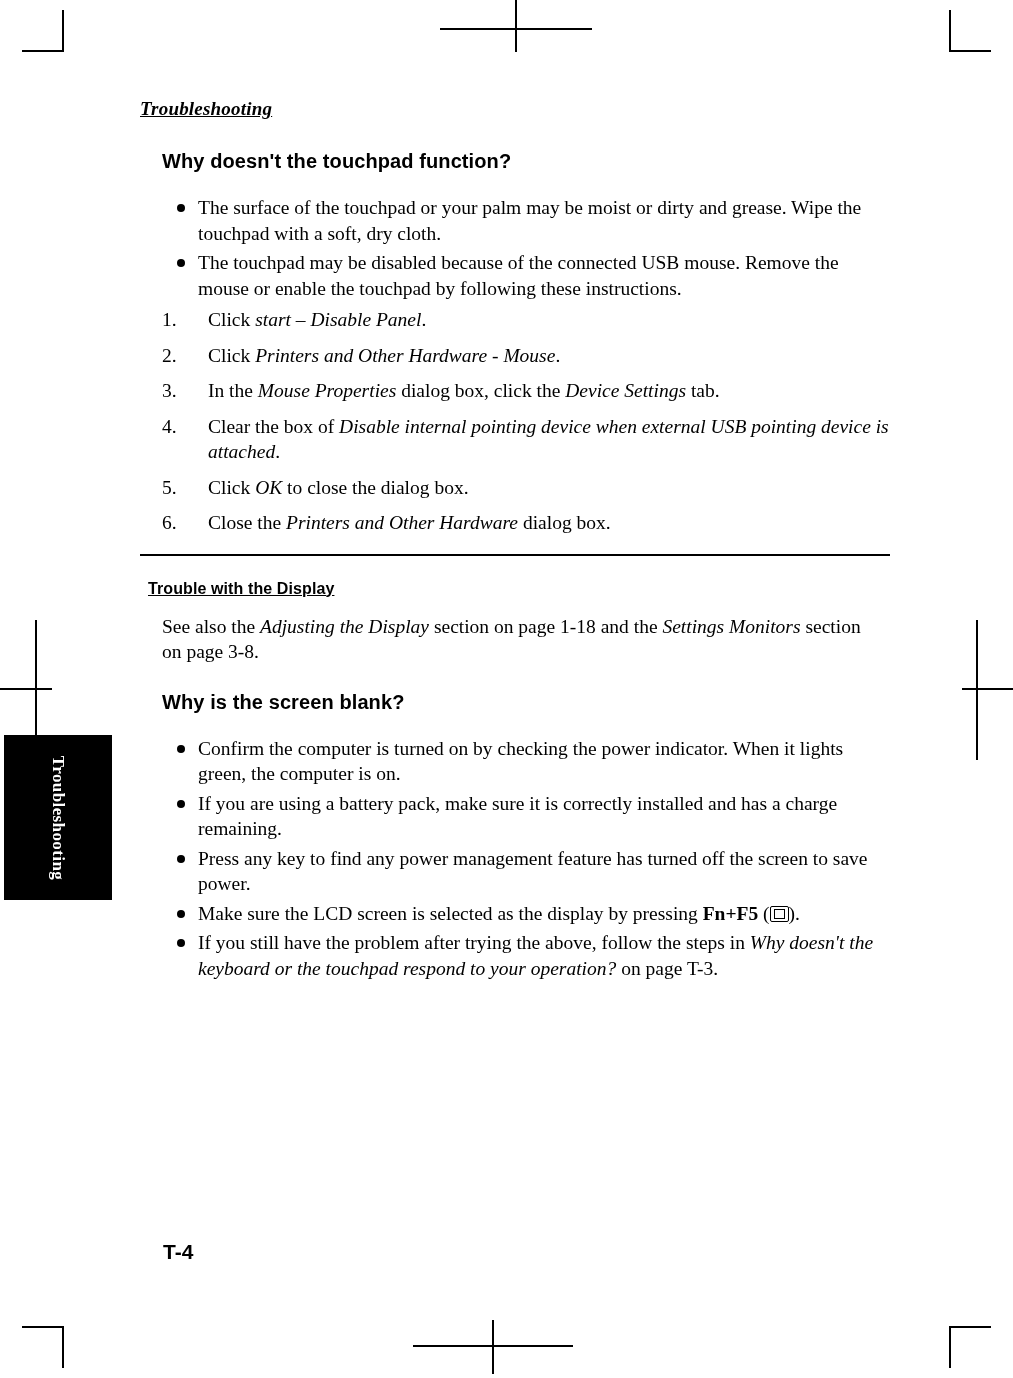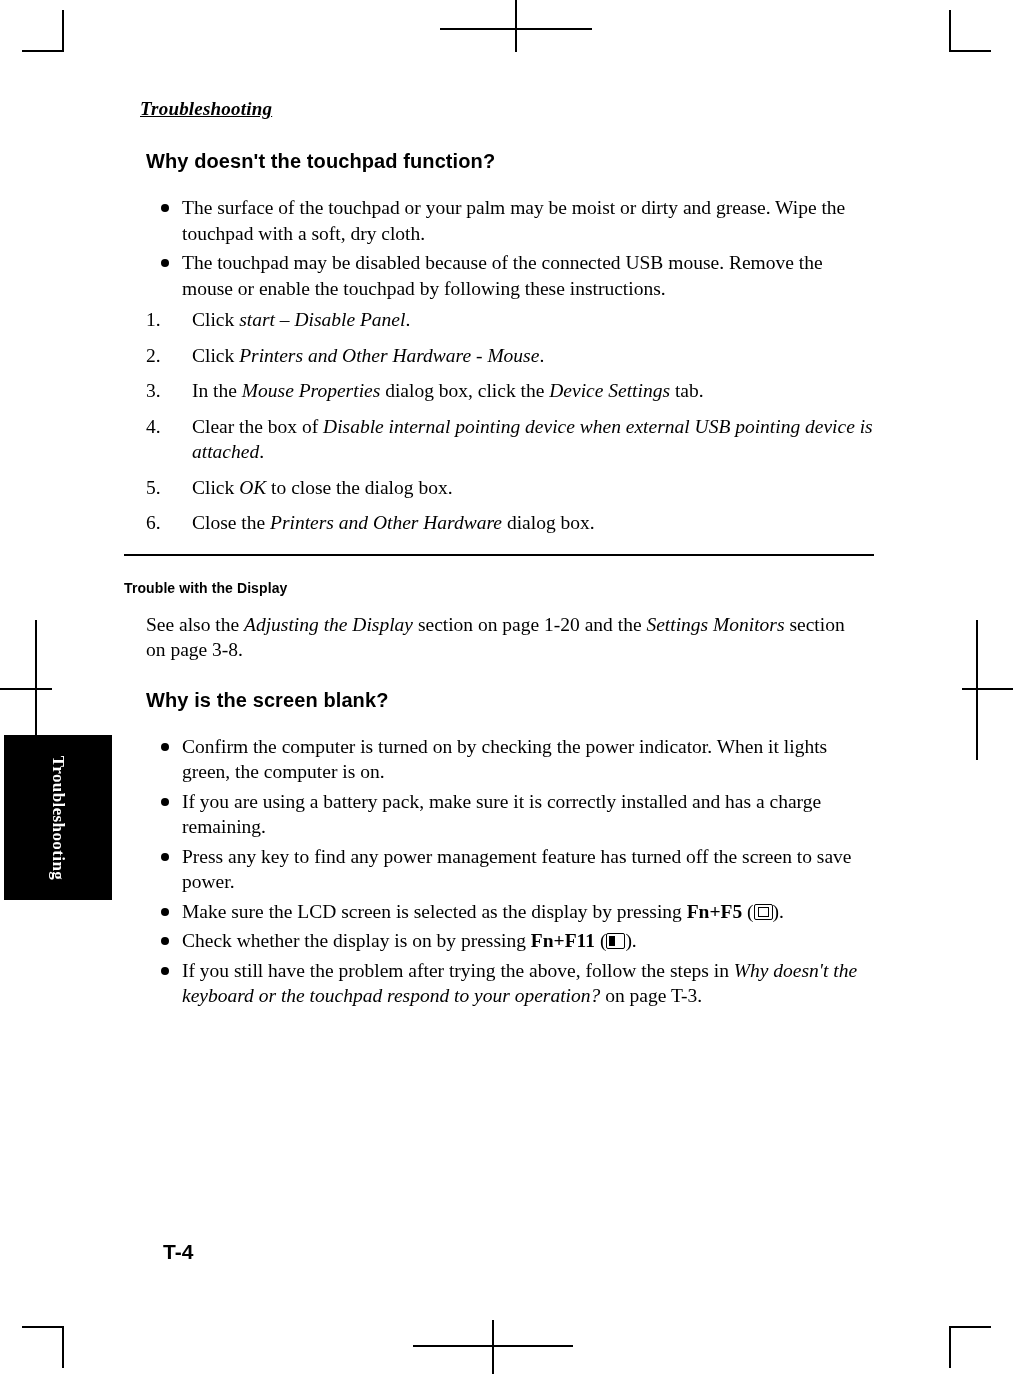"Why doesn't the touchpad function?" .content { left: 124px -> 140px }
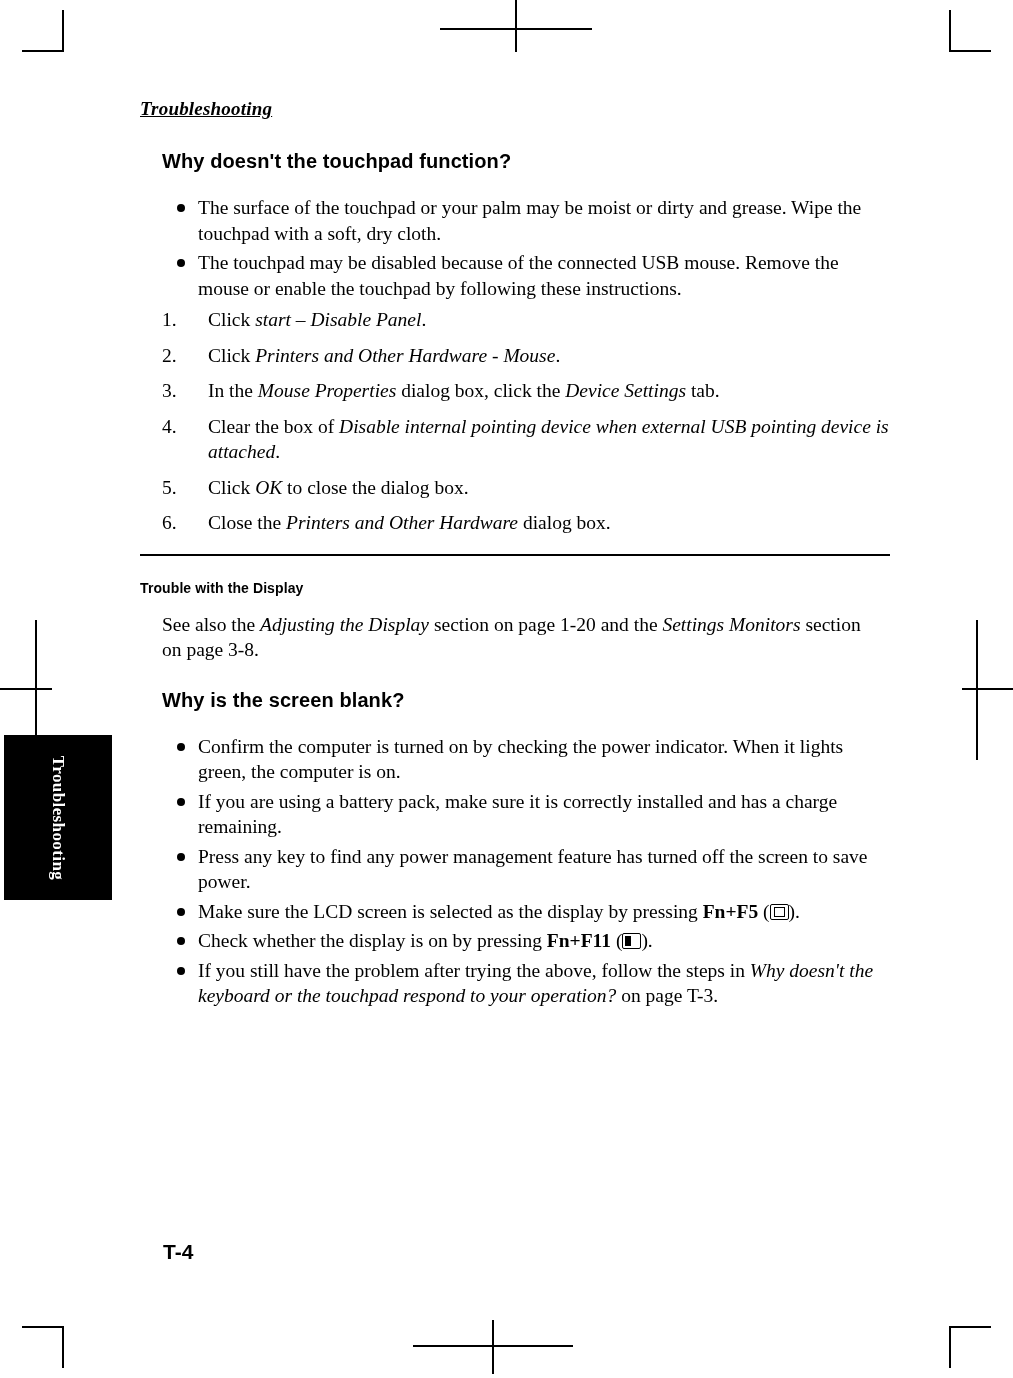"Trouble with the Display" h2.section { font-size: 14px -> 16px; margin: 12px 0 0 0 -> 12px 0 0 8px; text-decoration: none -> underline }
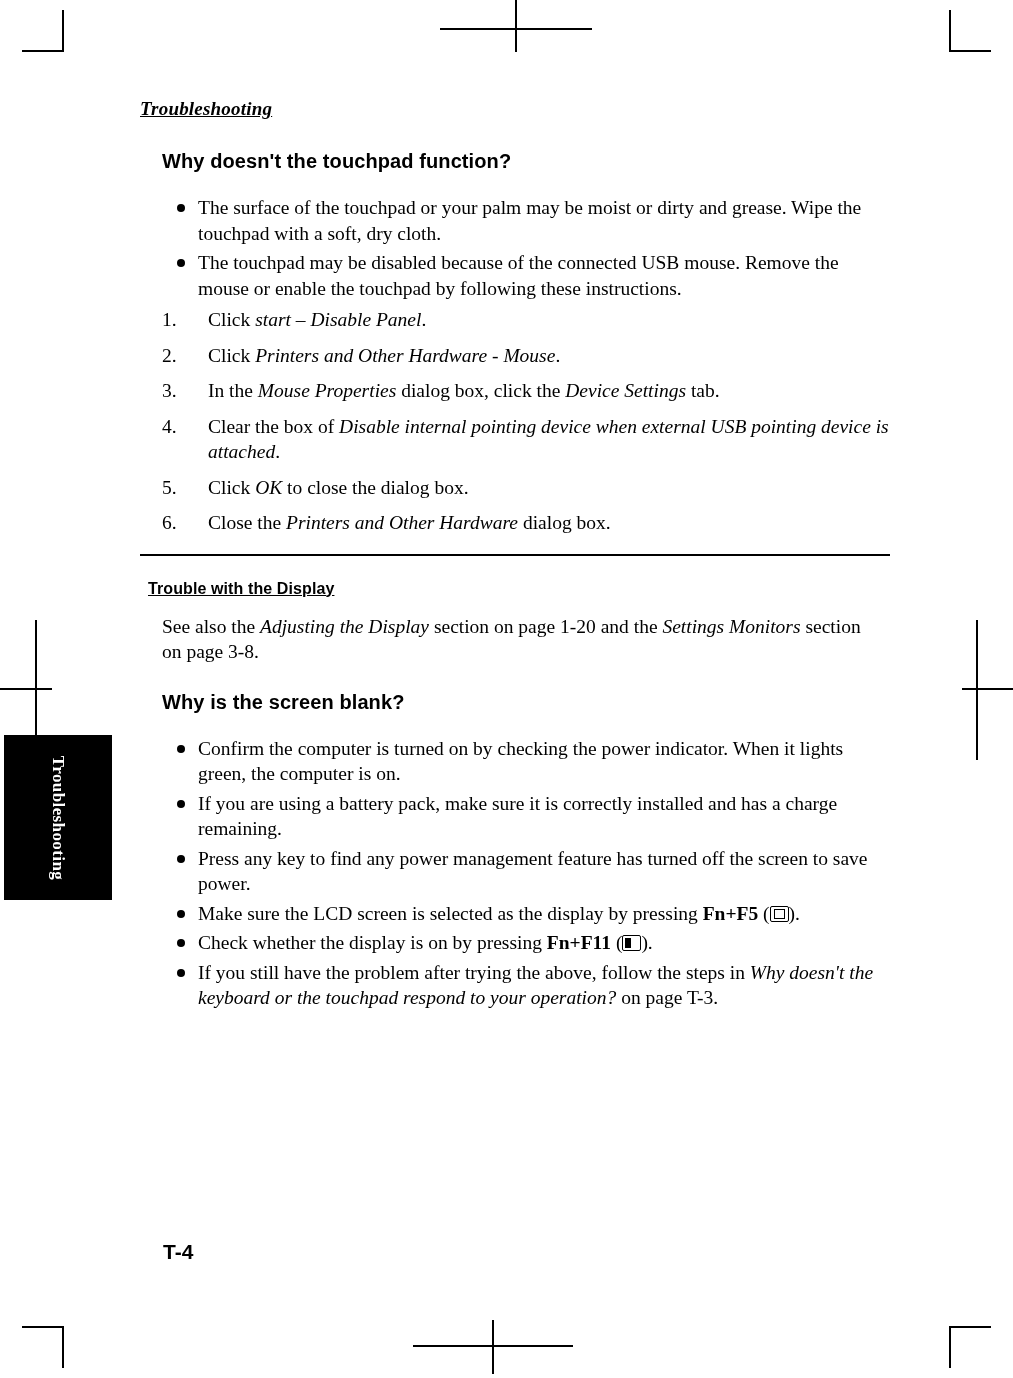"section on page 1-20 and" span { text: 1-20 -> 1-18 }
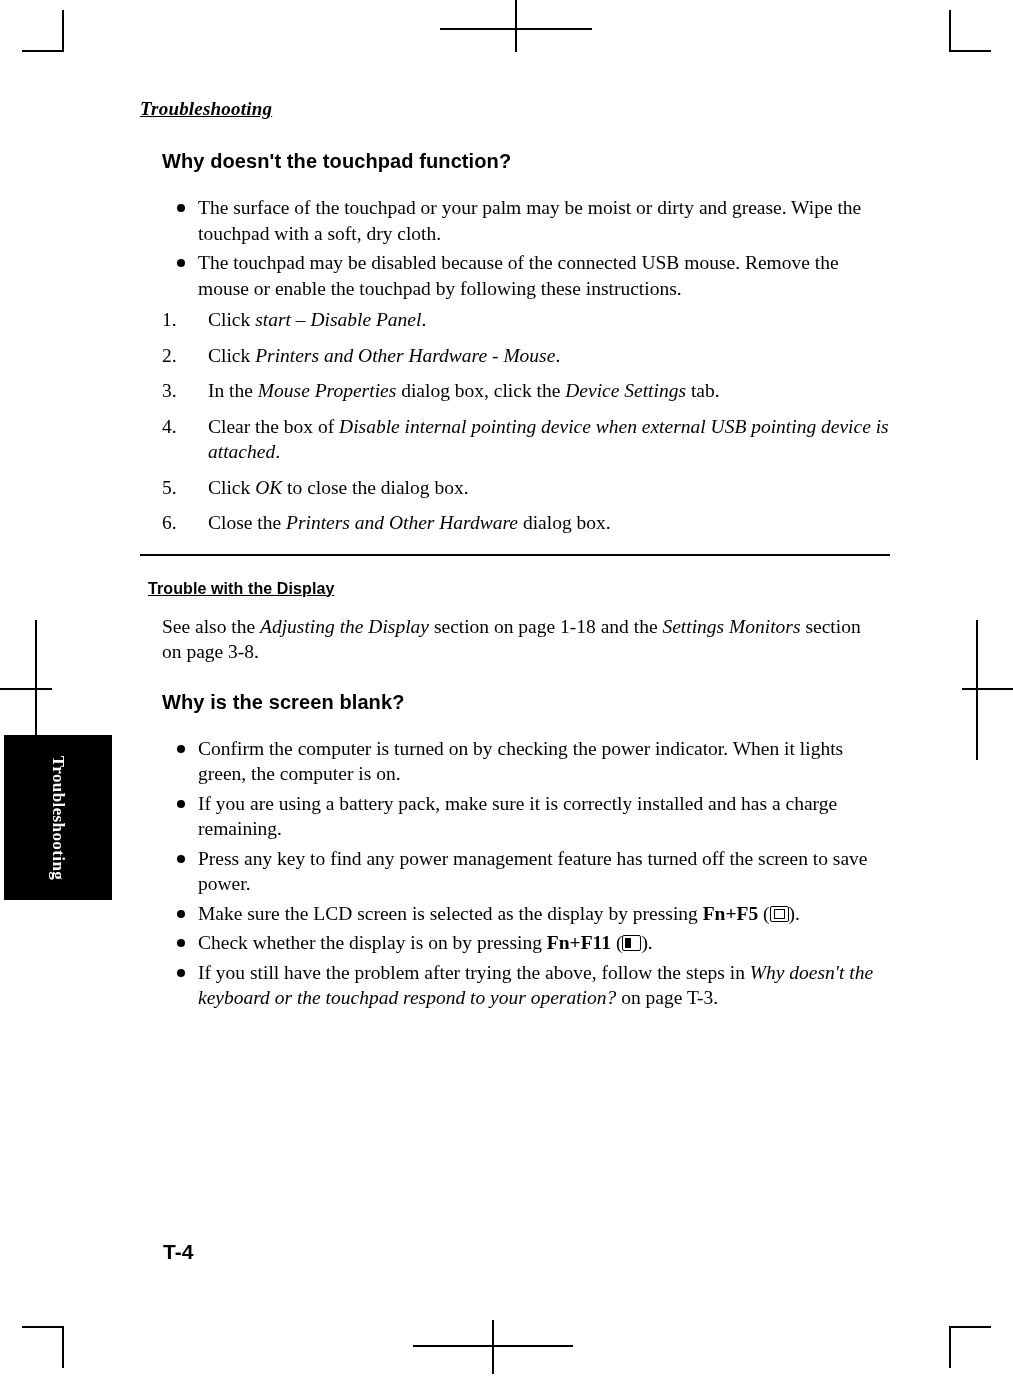"Check whether the display is" li { html: <li><span>Check whether the display is on by pressing </span><b>Fn+F11</b><span> (</span><span></span><span>).</span></li> -> none }
